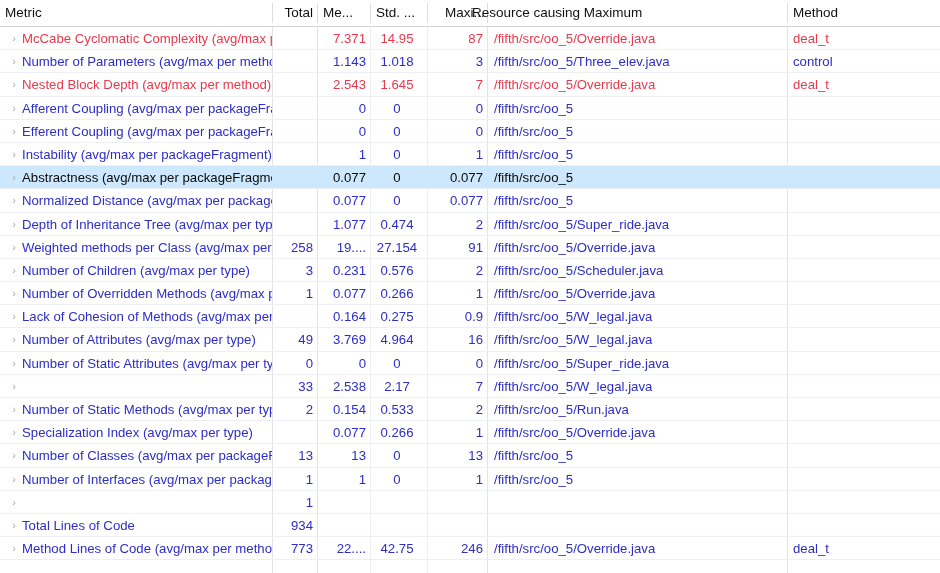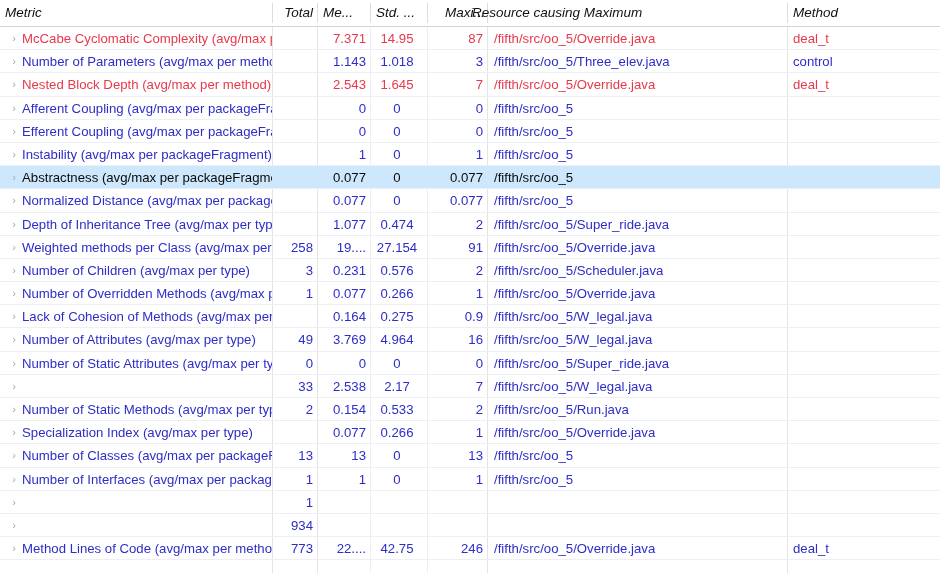"Metric" .th { font-style: italic -> none }
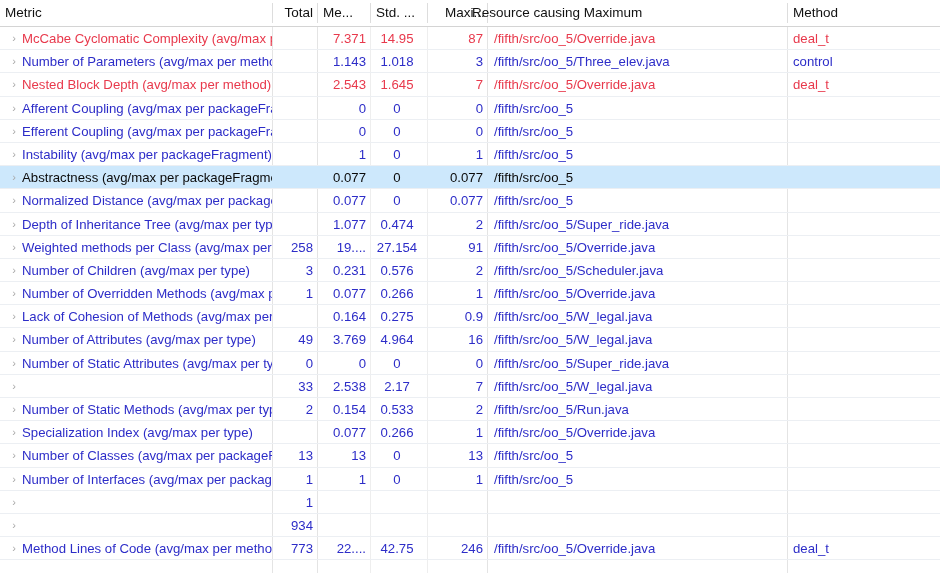"Total Lines of Code" div.cell { html: none -> <div>Total Lines of Code</div> }
